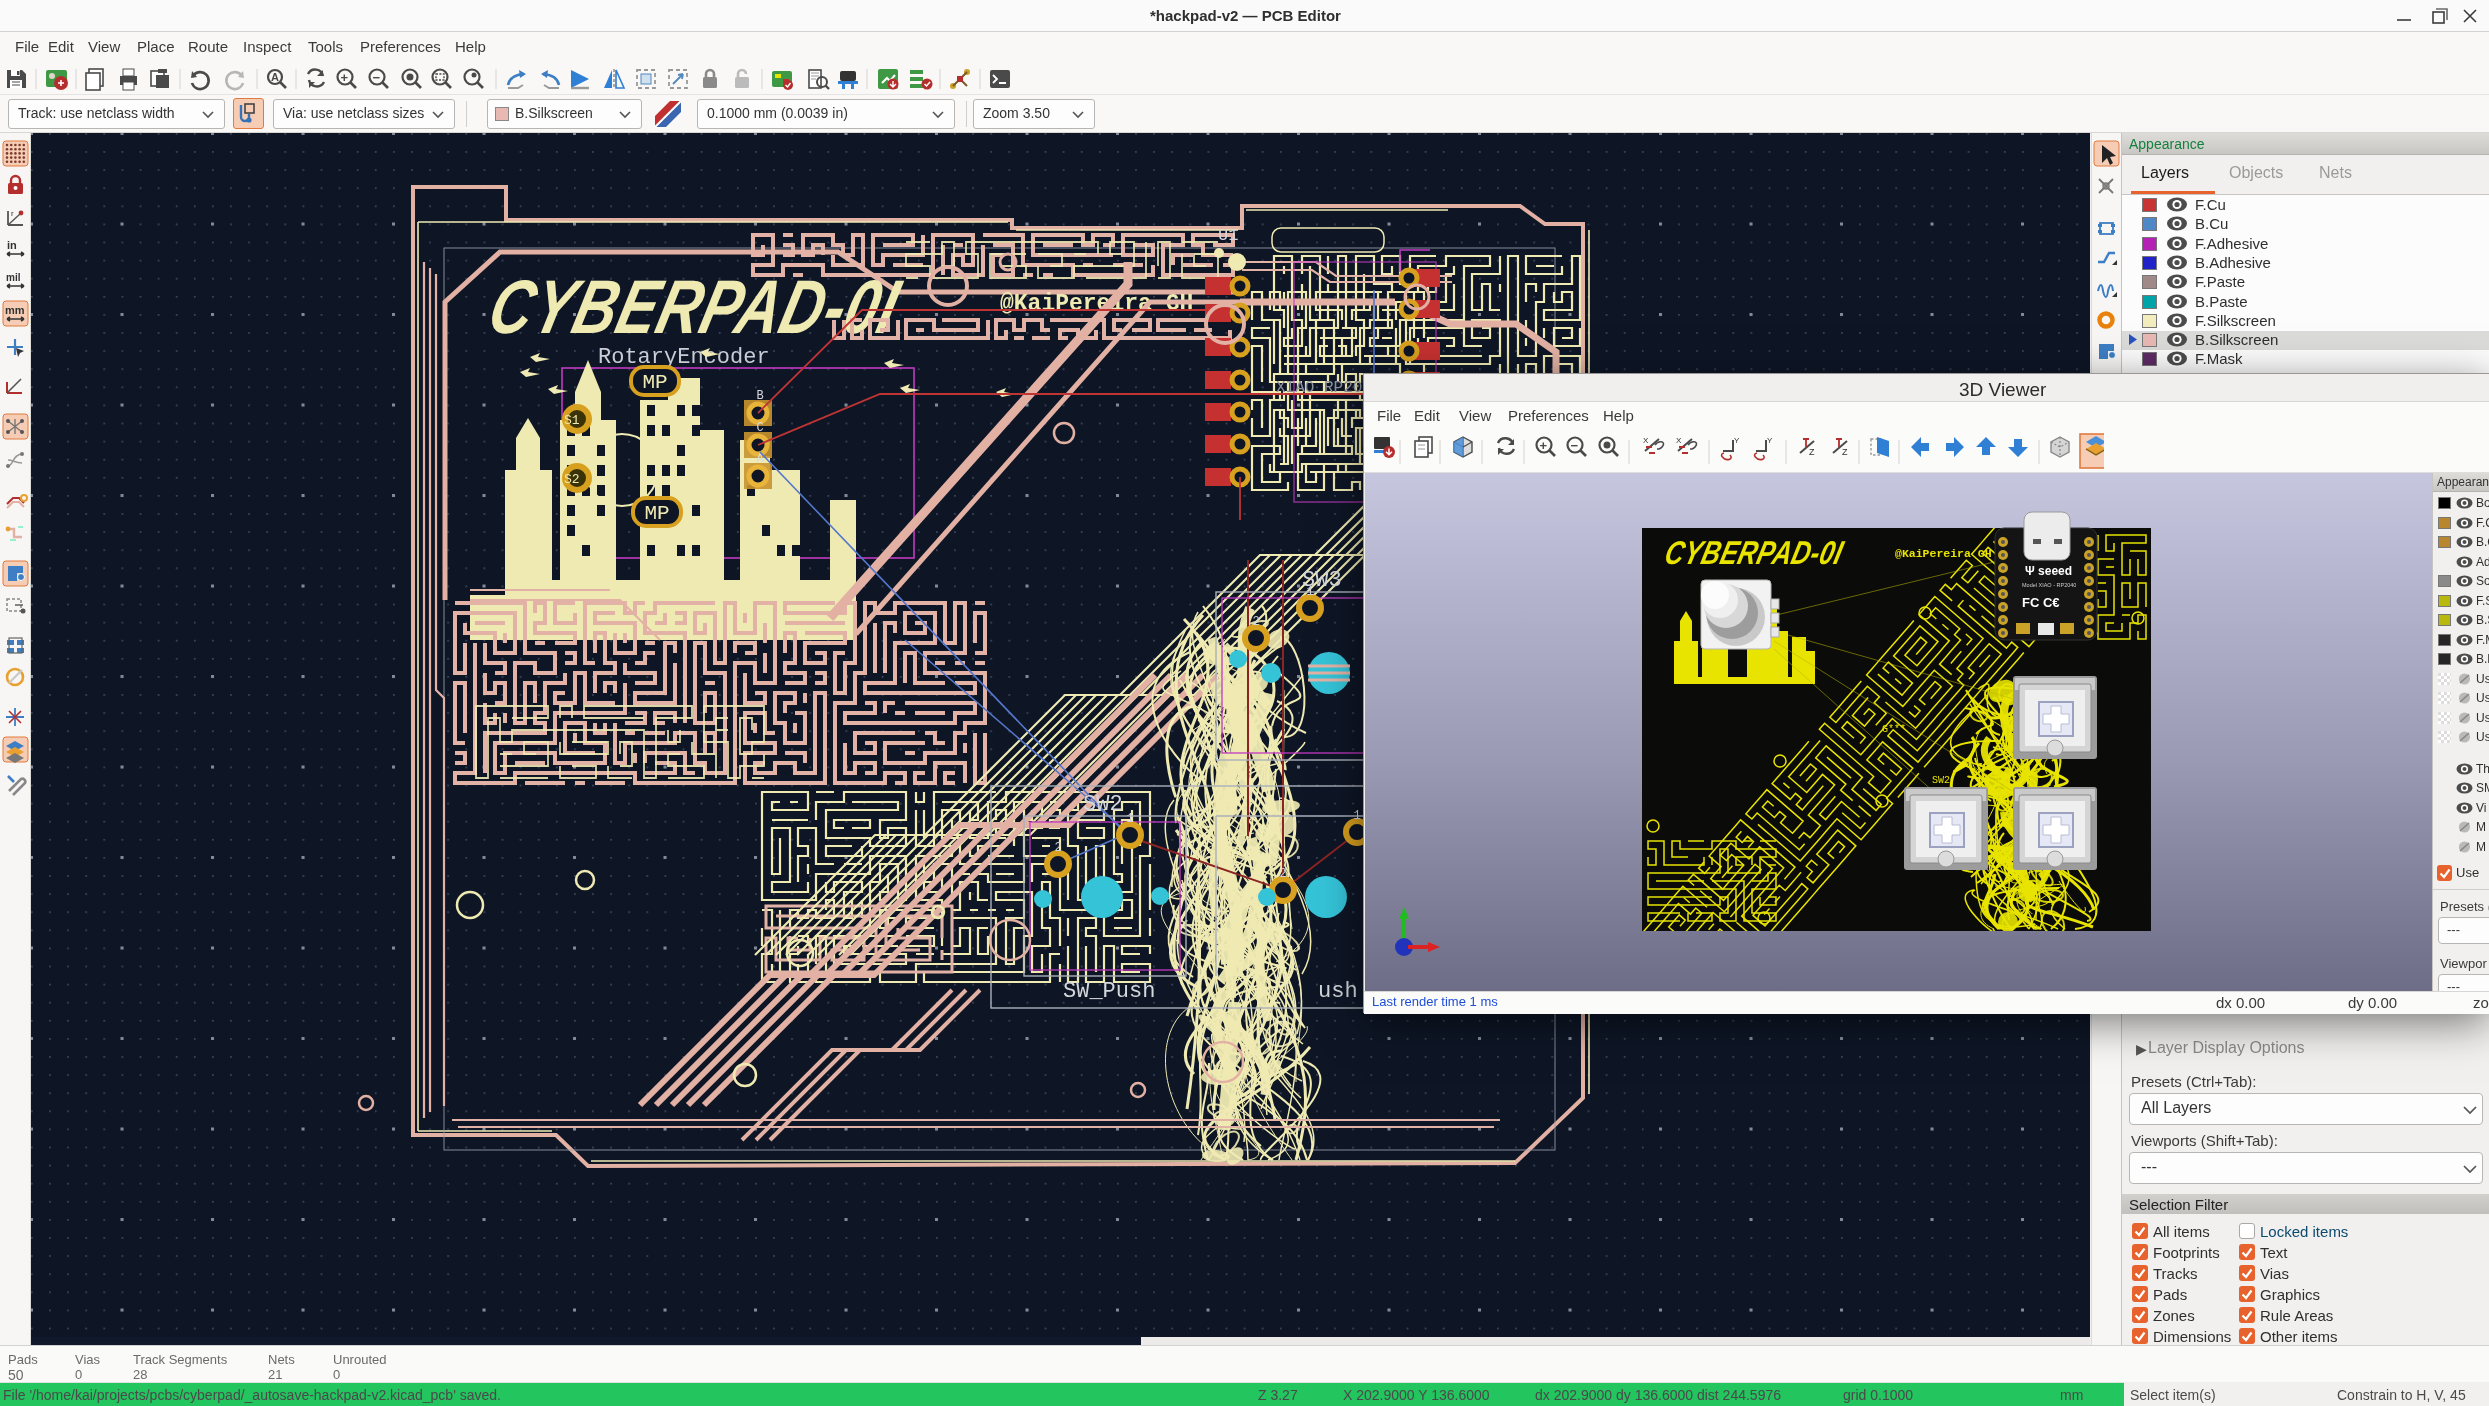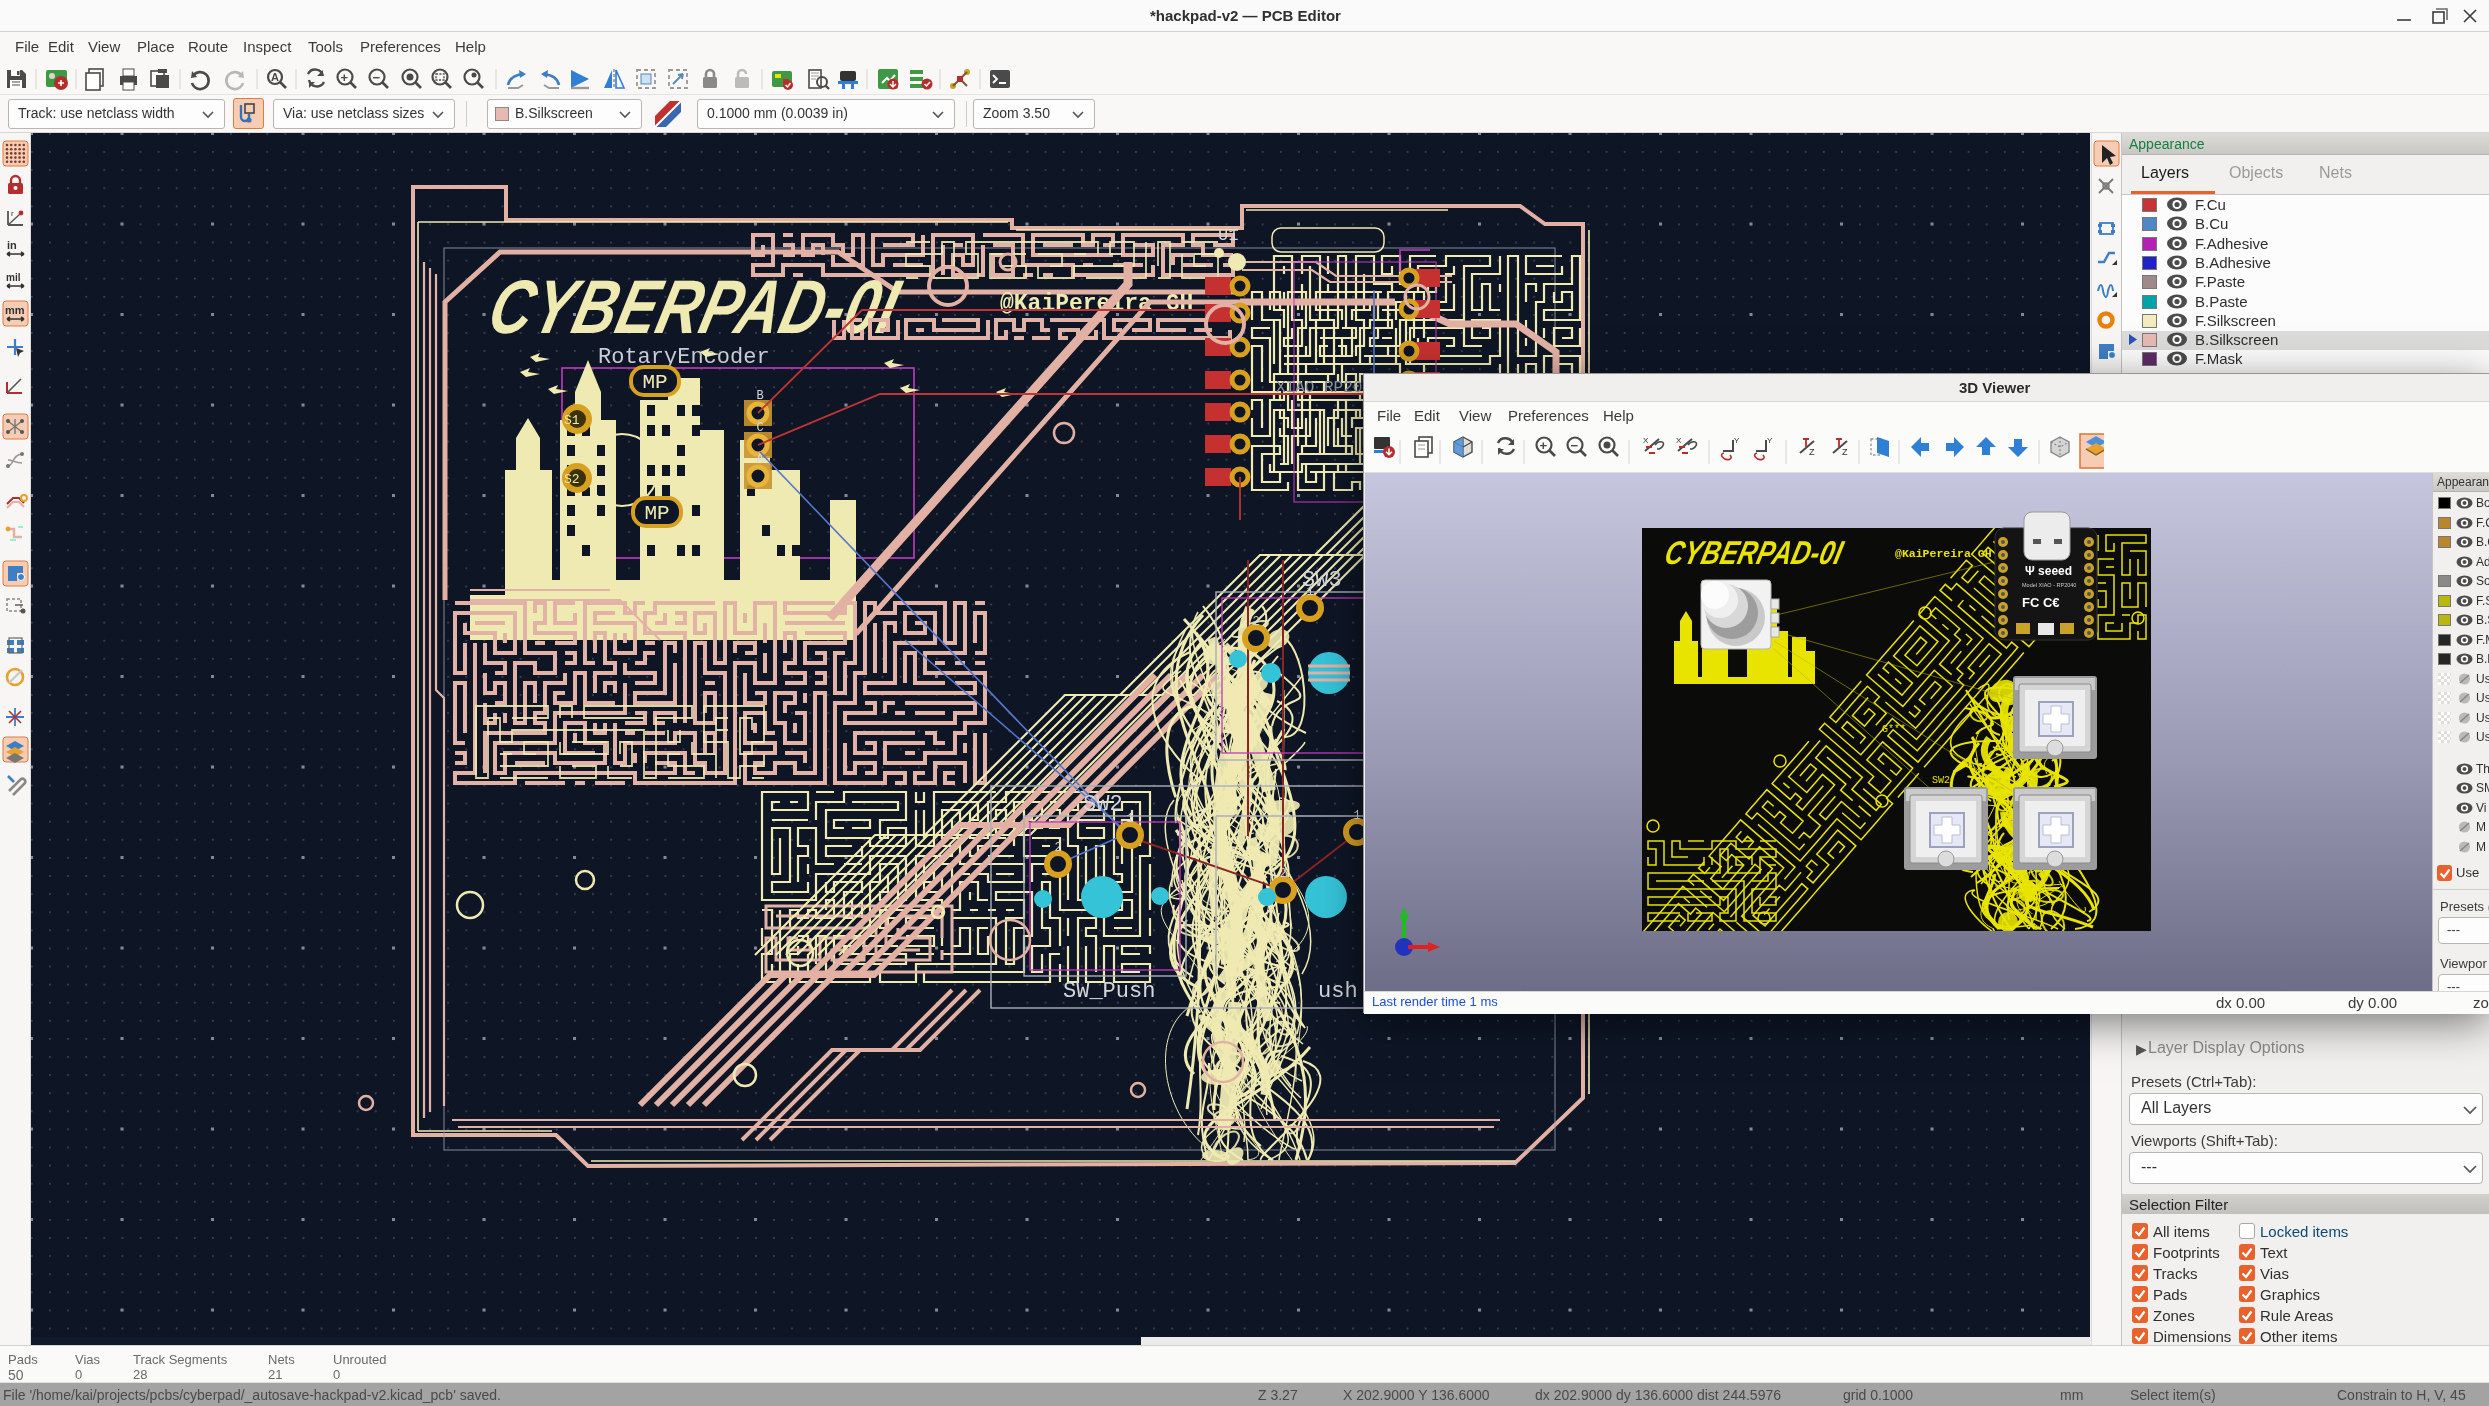"3D Viewer" div.tx { font-size: 15px -> 19px; font-weight: bold -> normal }
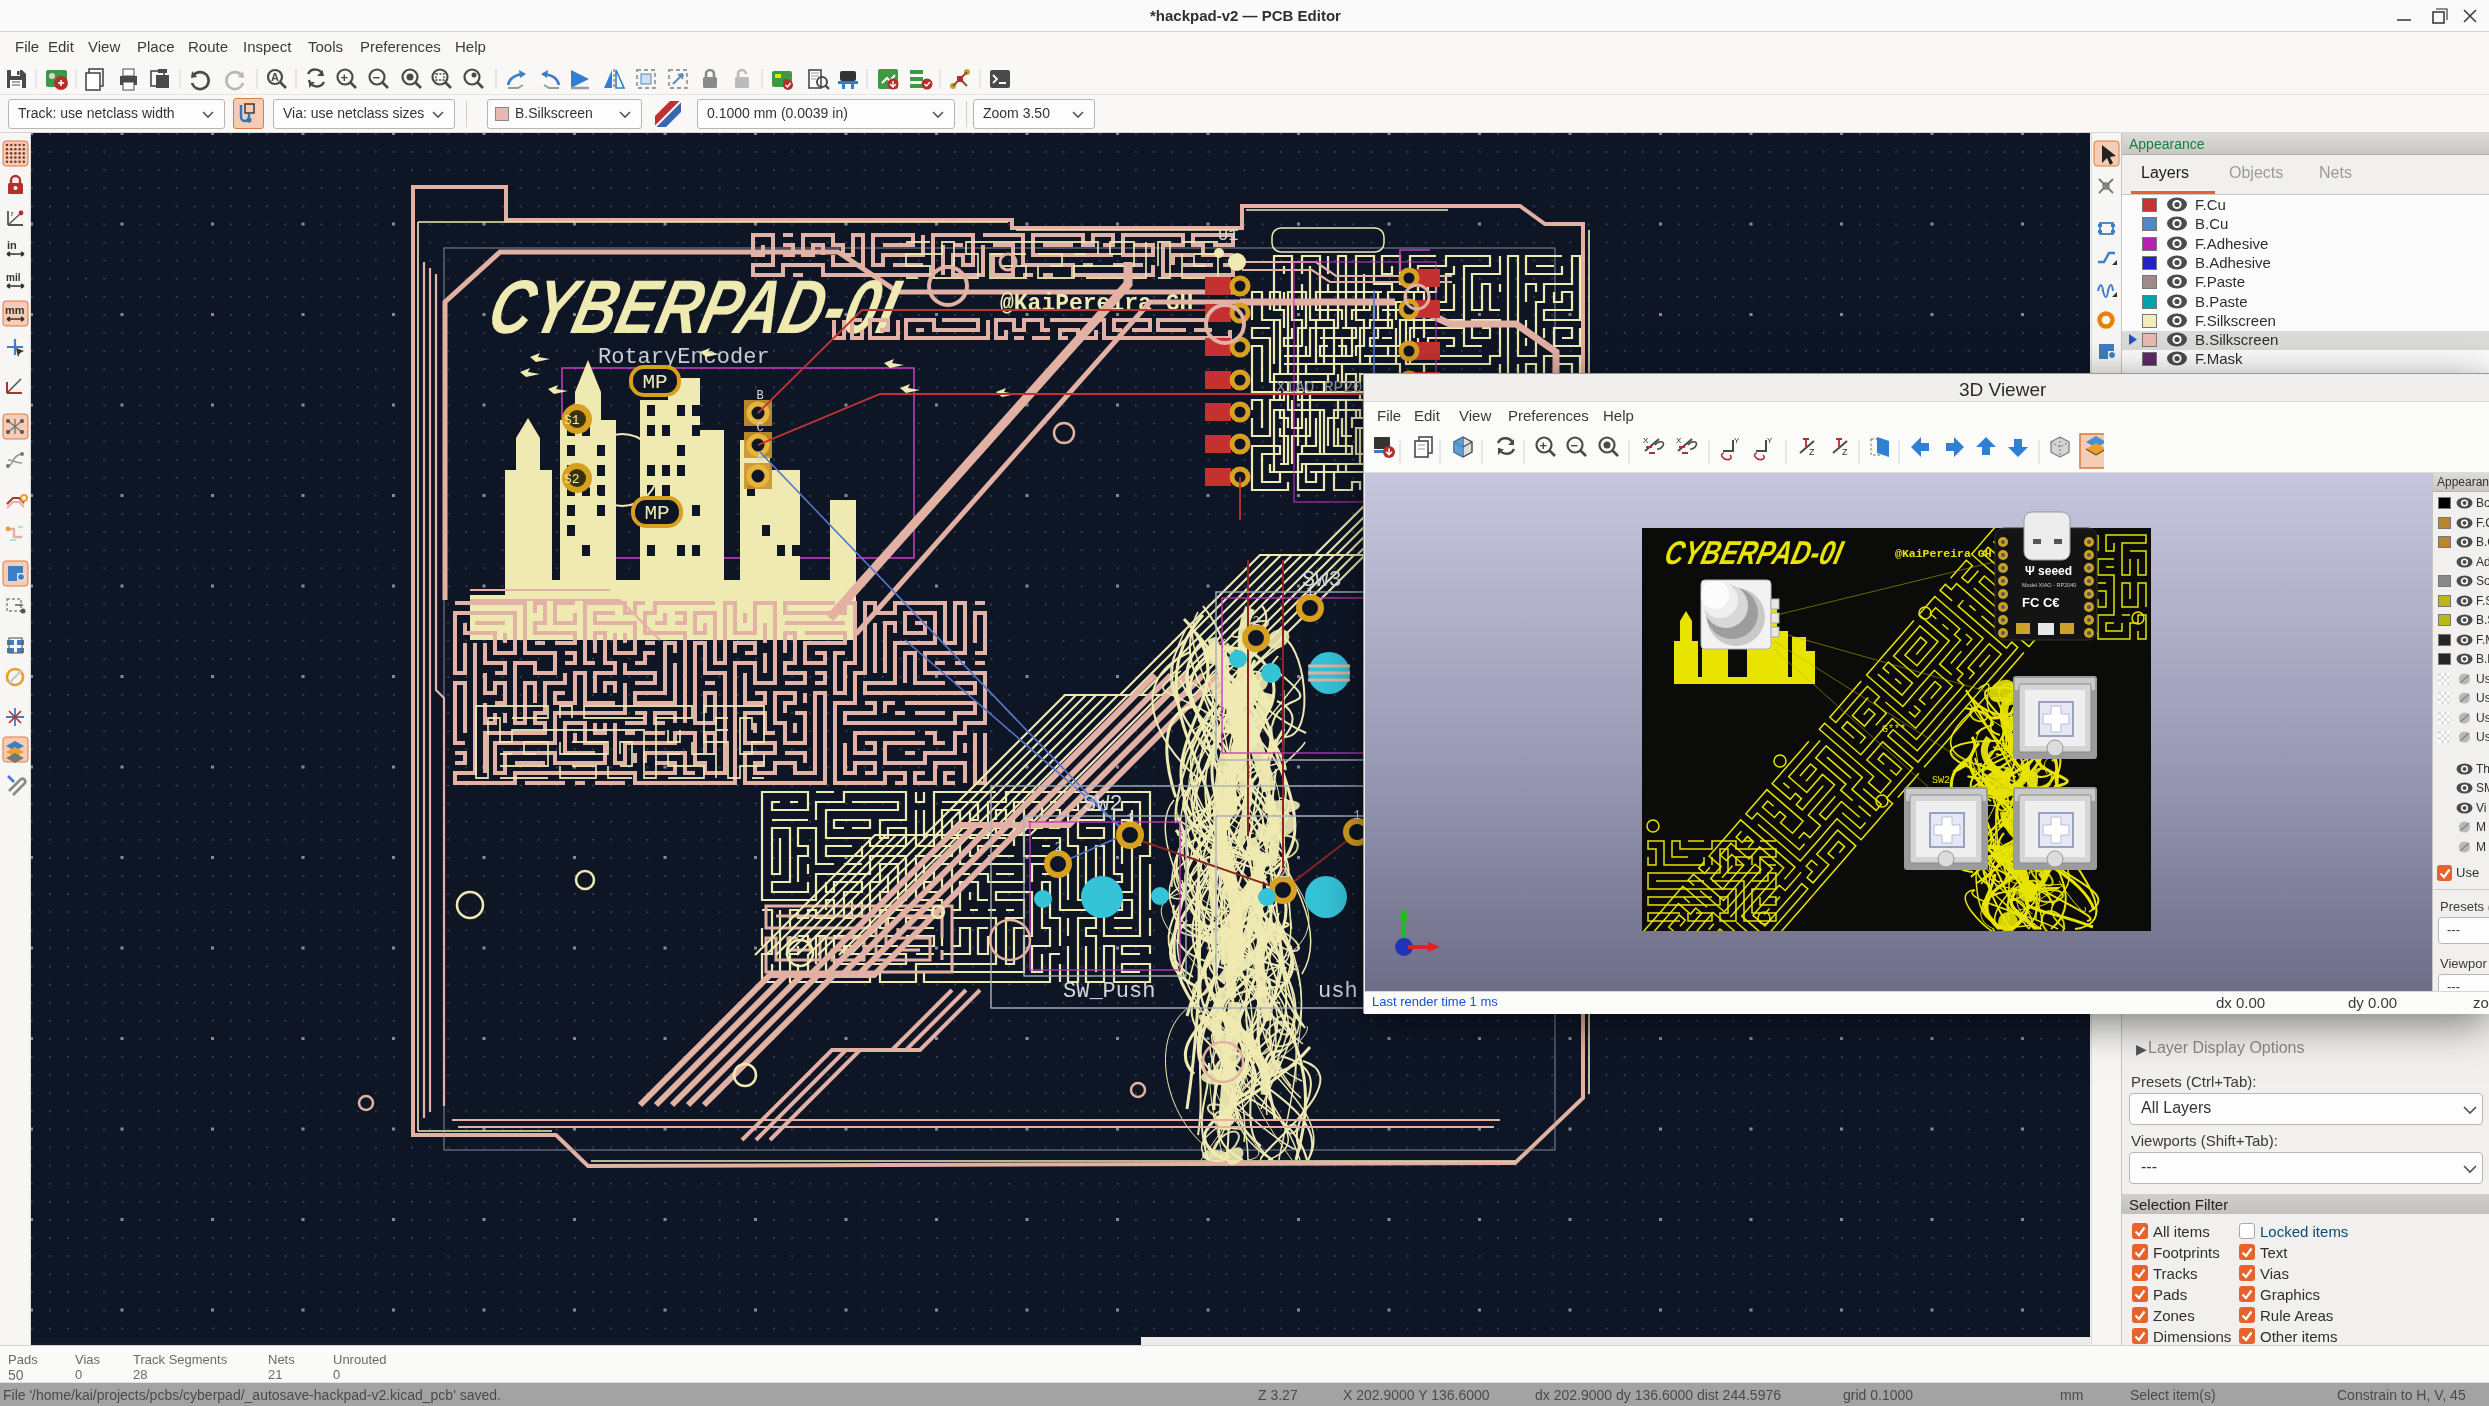"File '/home/kai/projects/pcbs/cyberpad/_autosave-hackpad-v2.kicad_pcb'" div.abs { background: #a3a3a3 -> #22c55e; width: 2489px -> 2124px }
